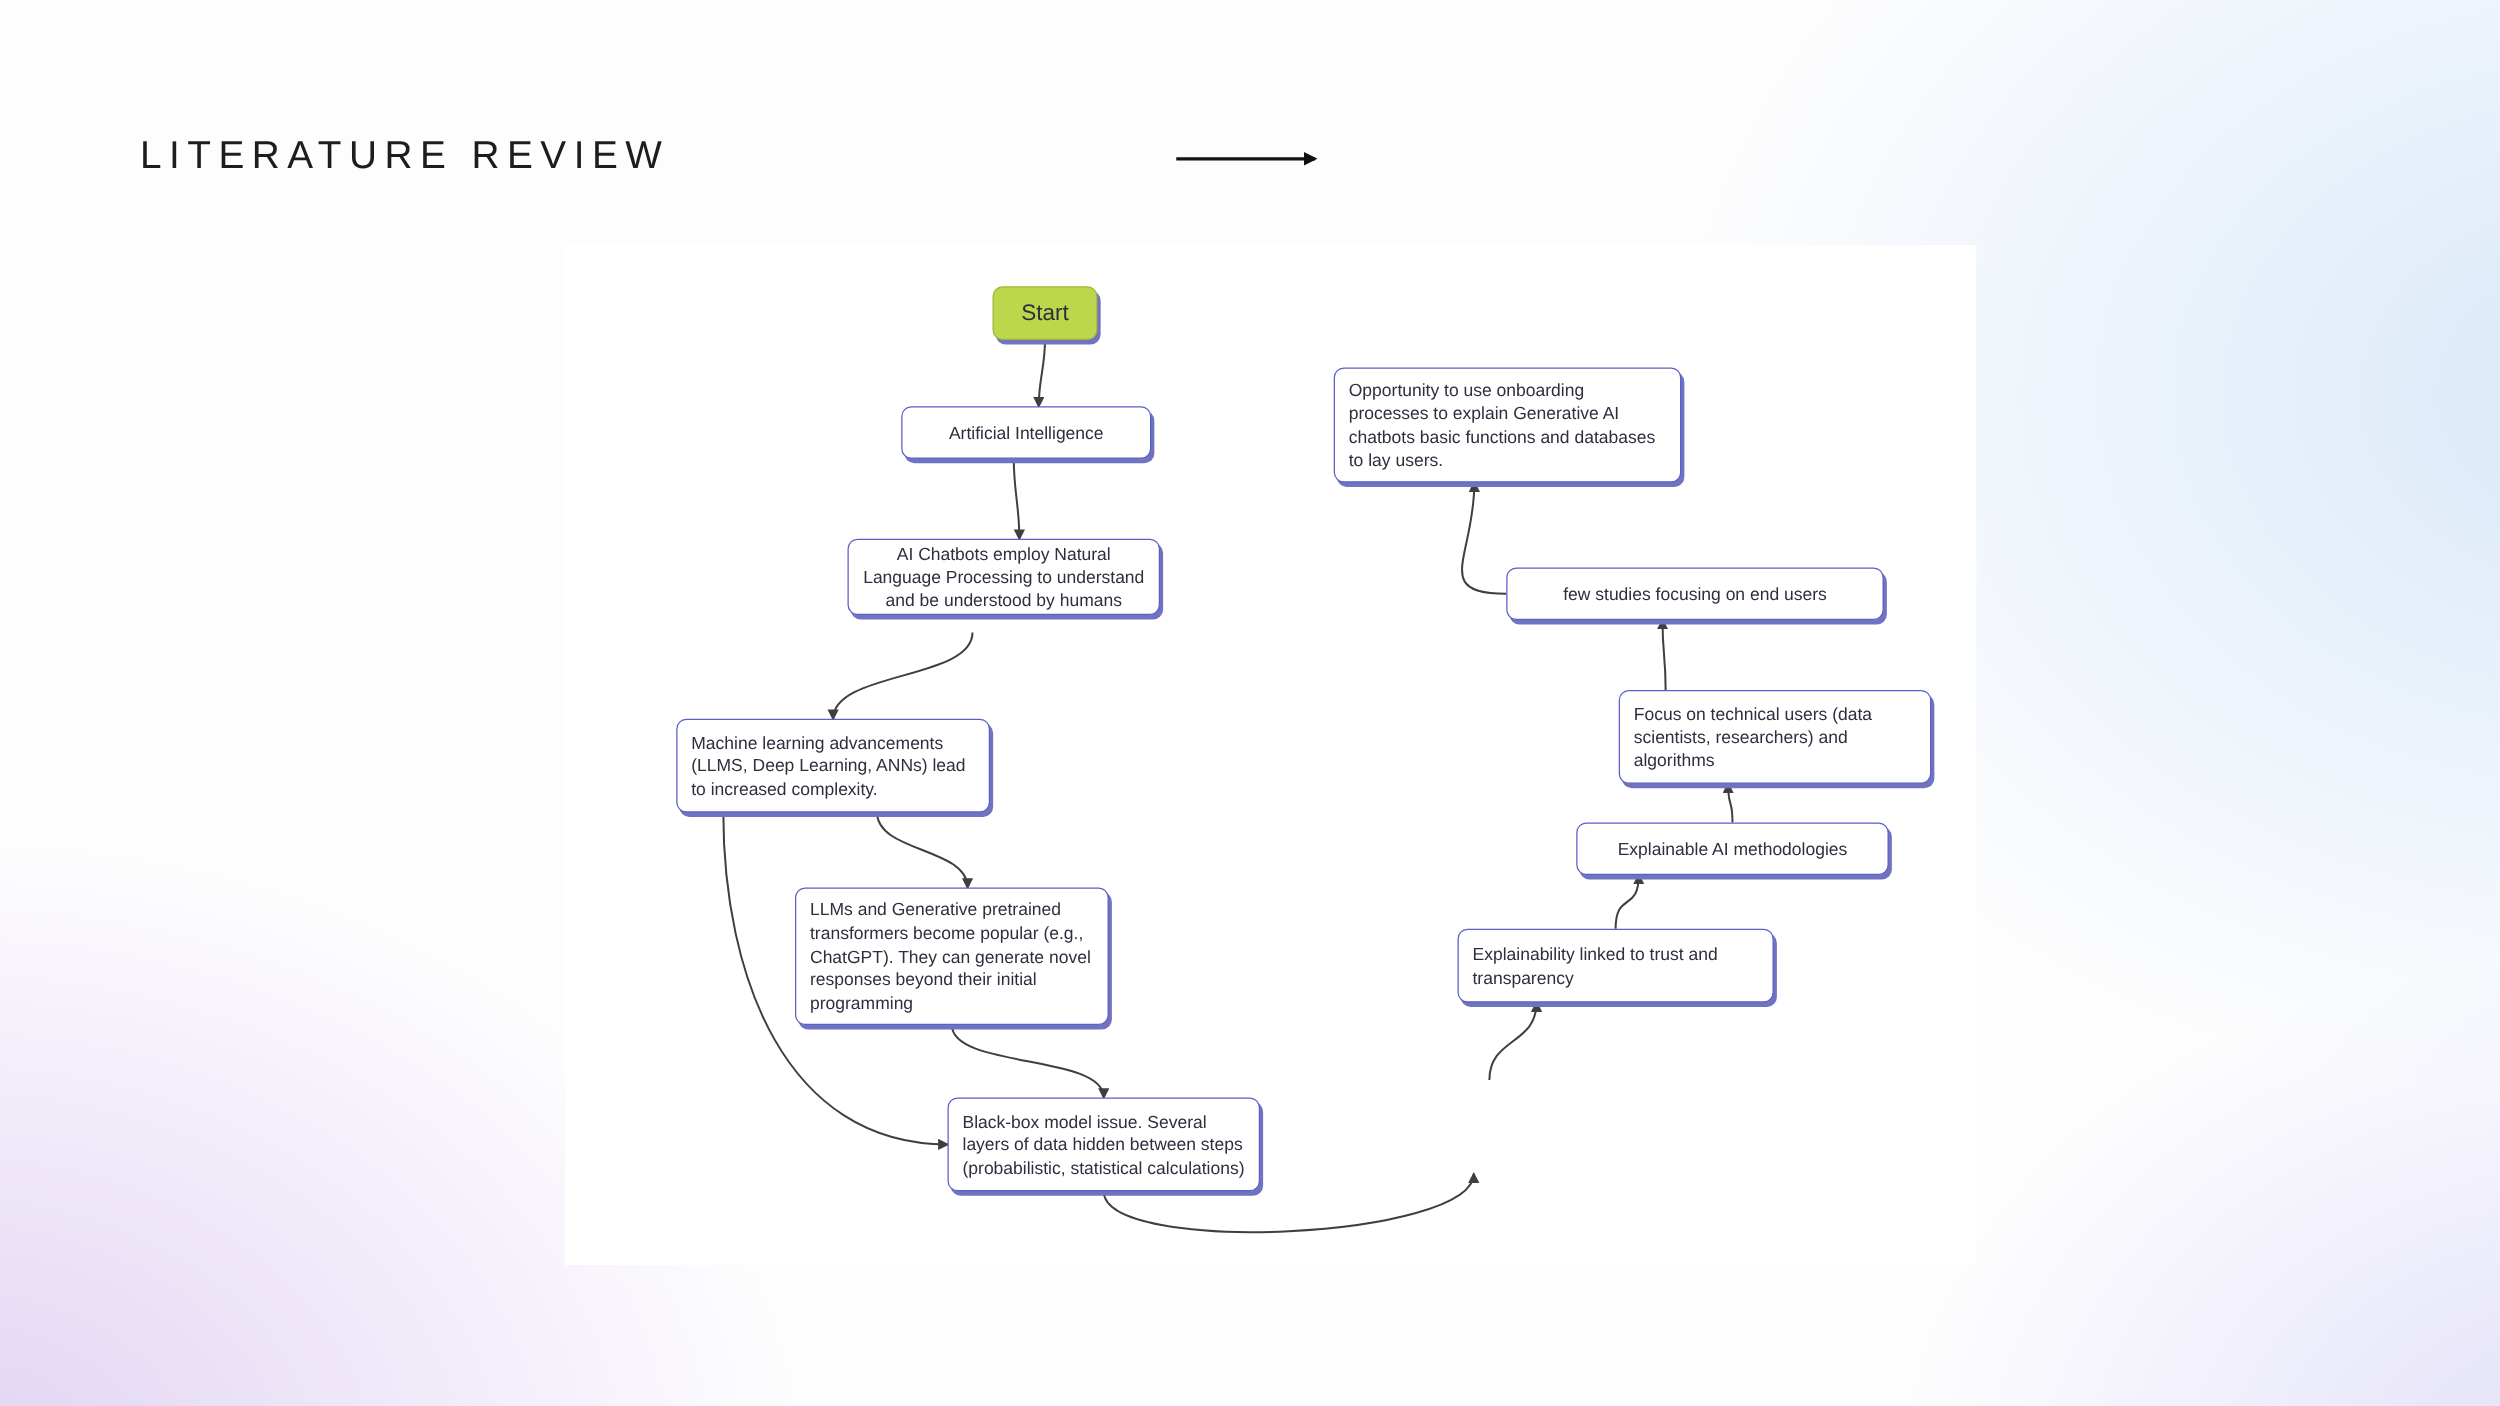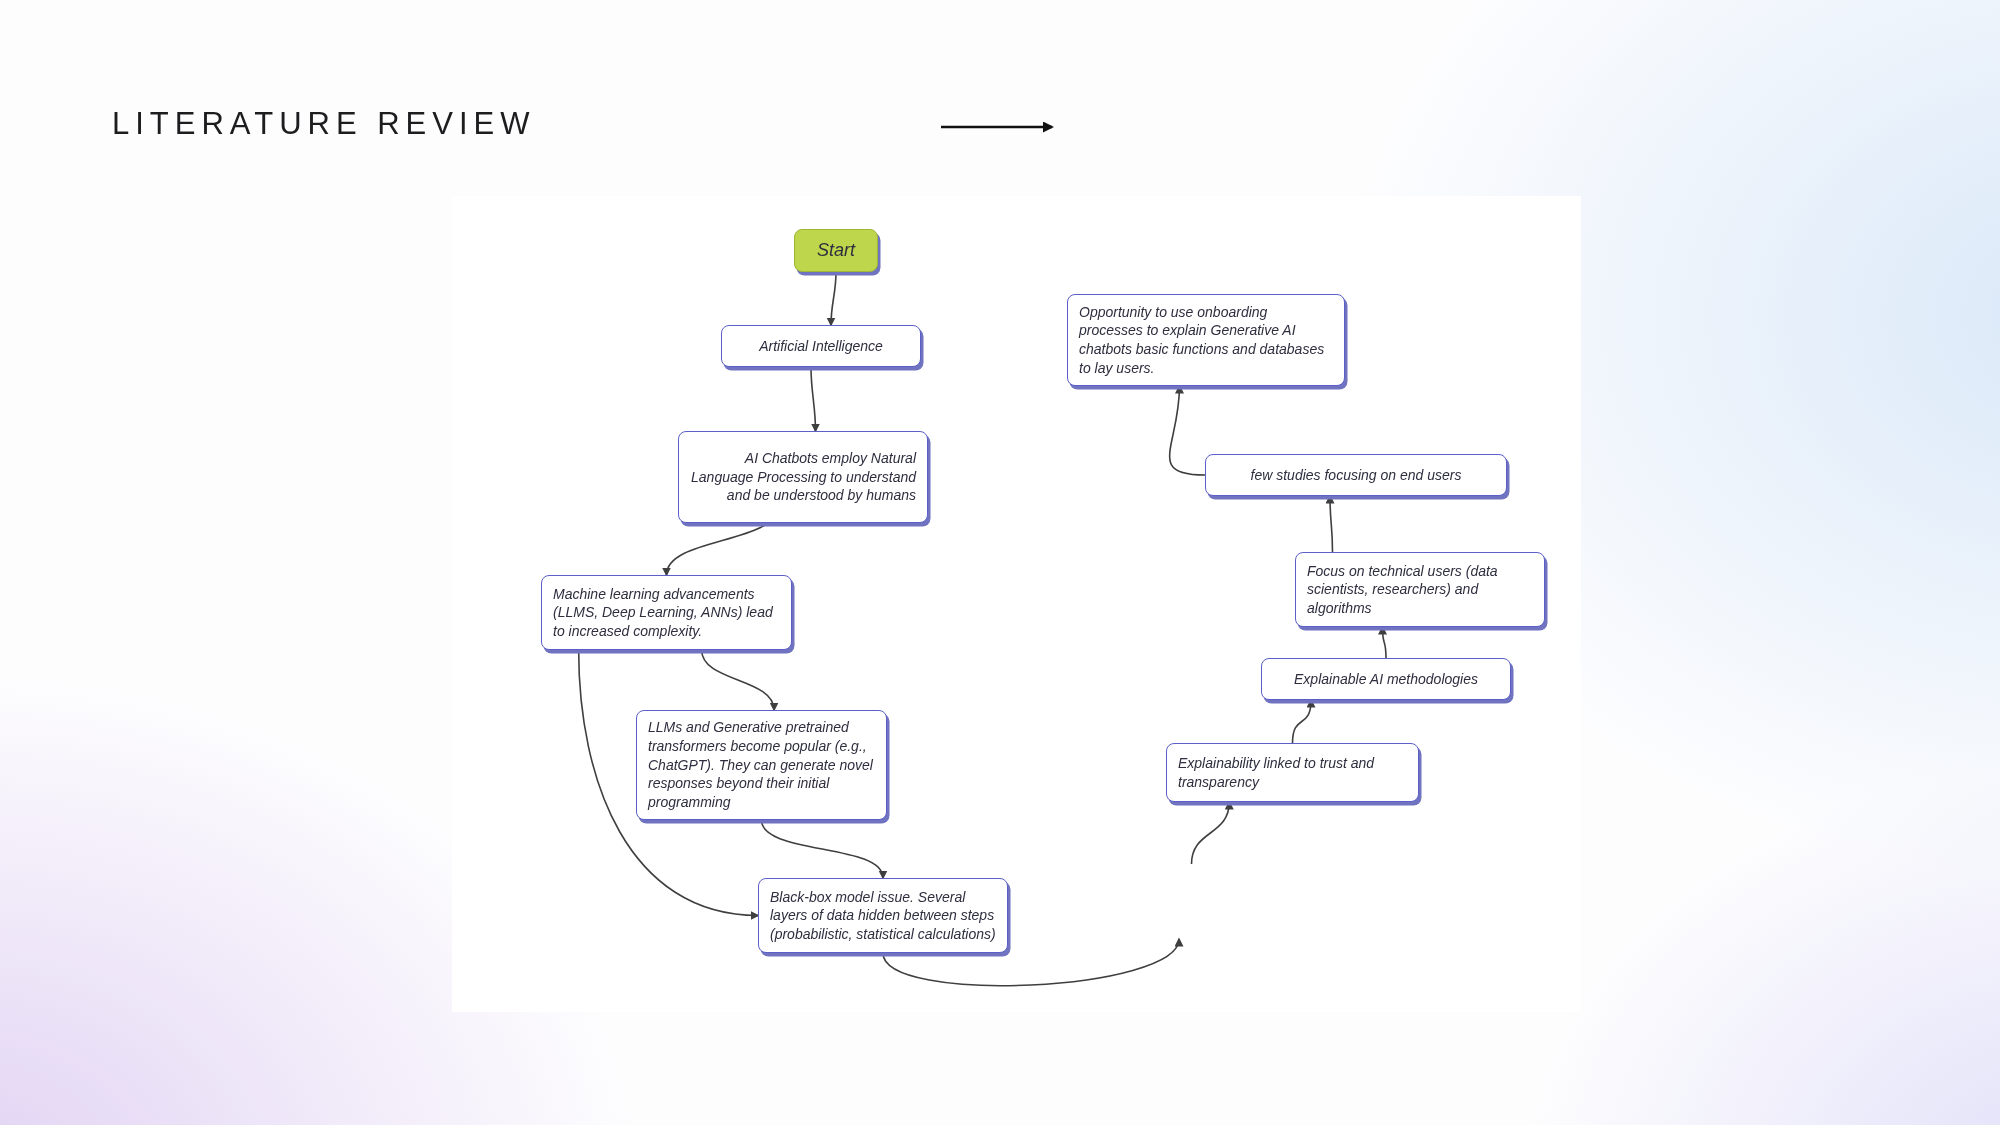"Start" .canvas { font-style: italic -> none }
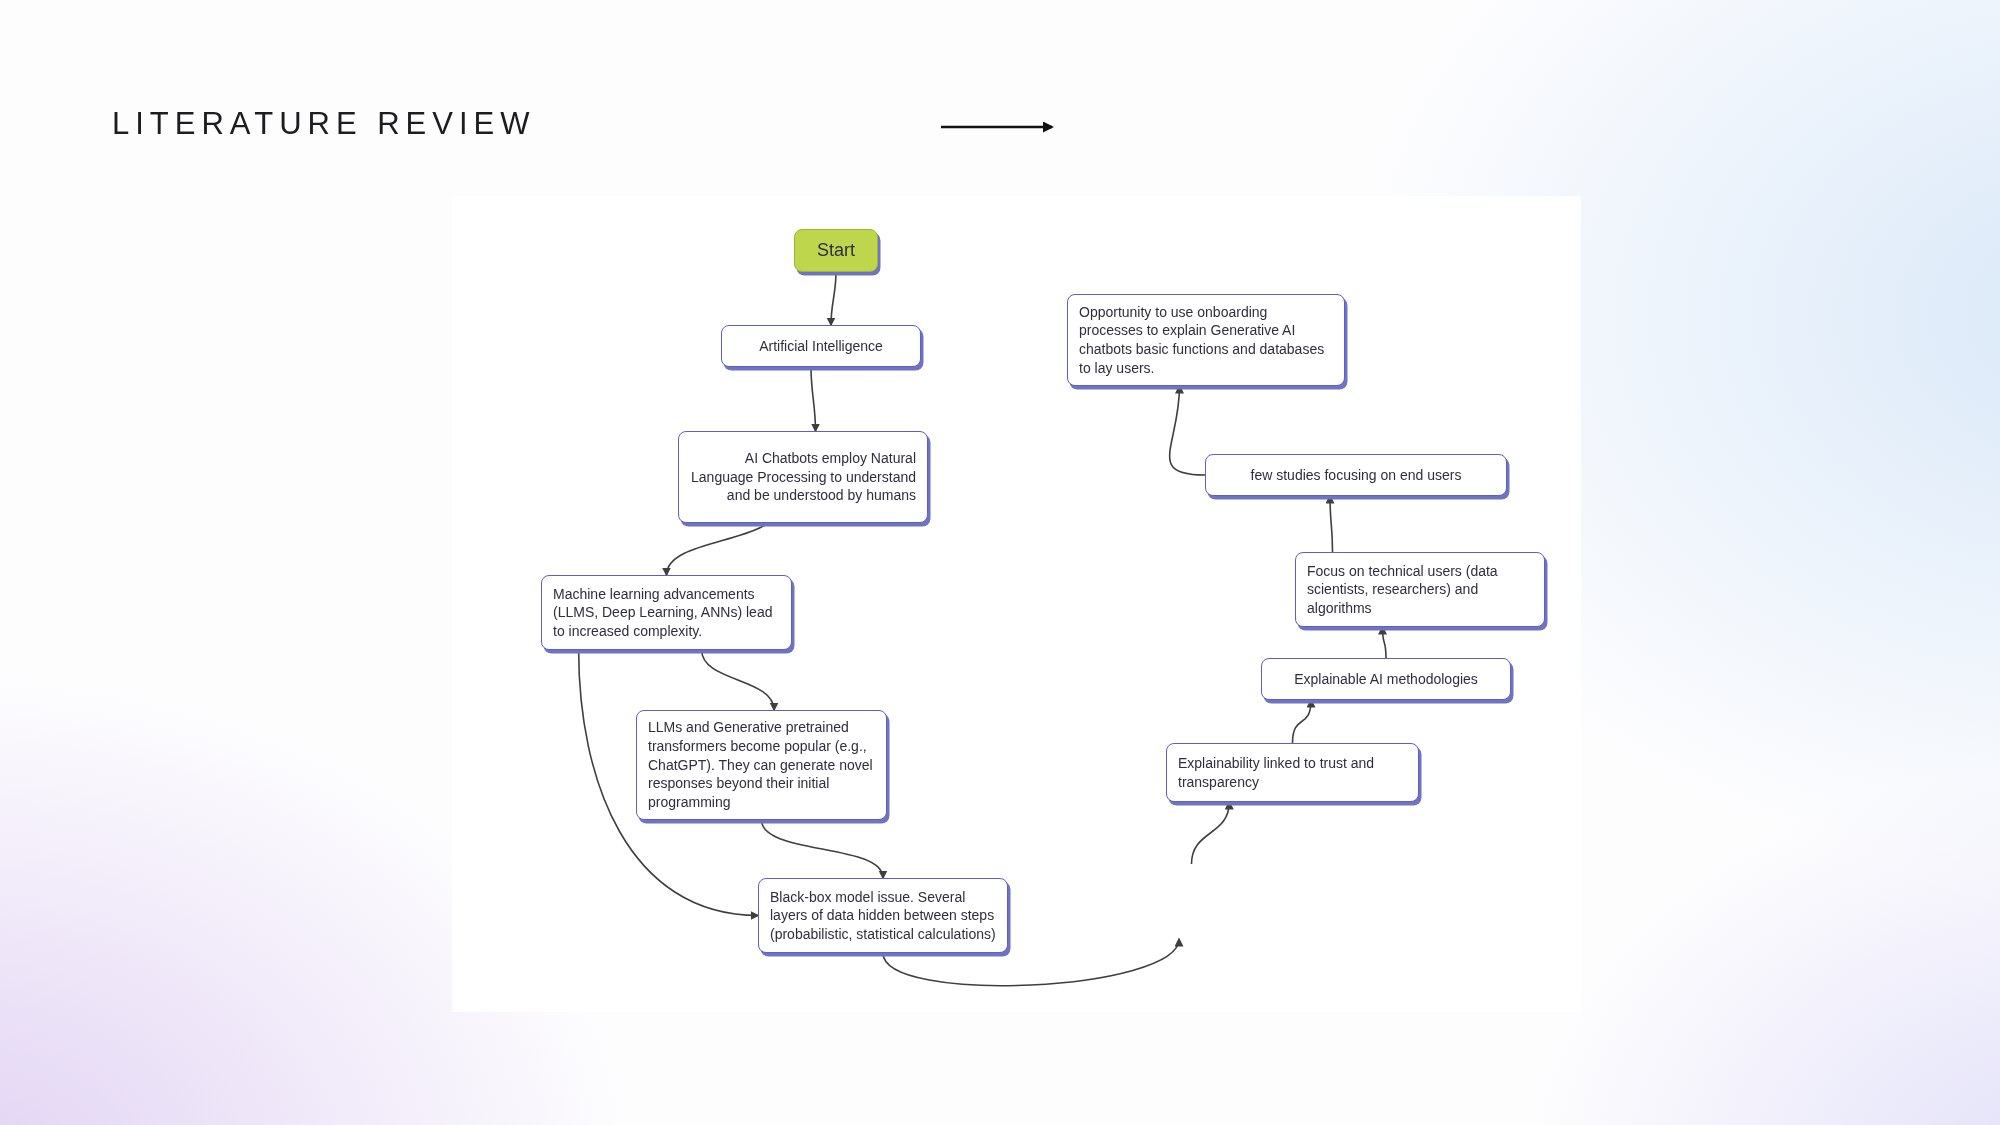"AI Chatbots employ Natural Language" div.node { height: 92px -> 61px; text-align: right -> center }
